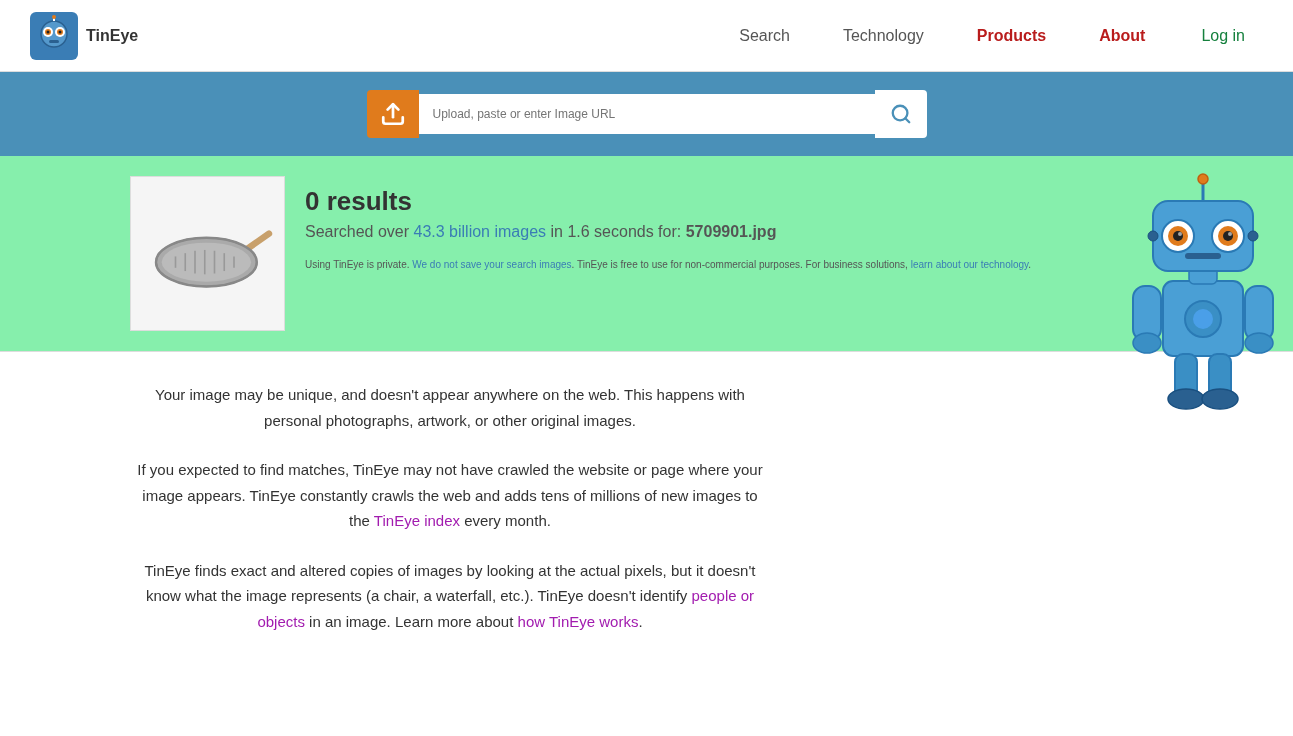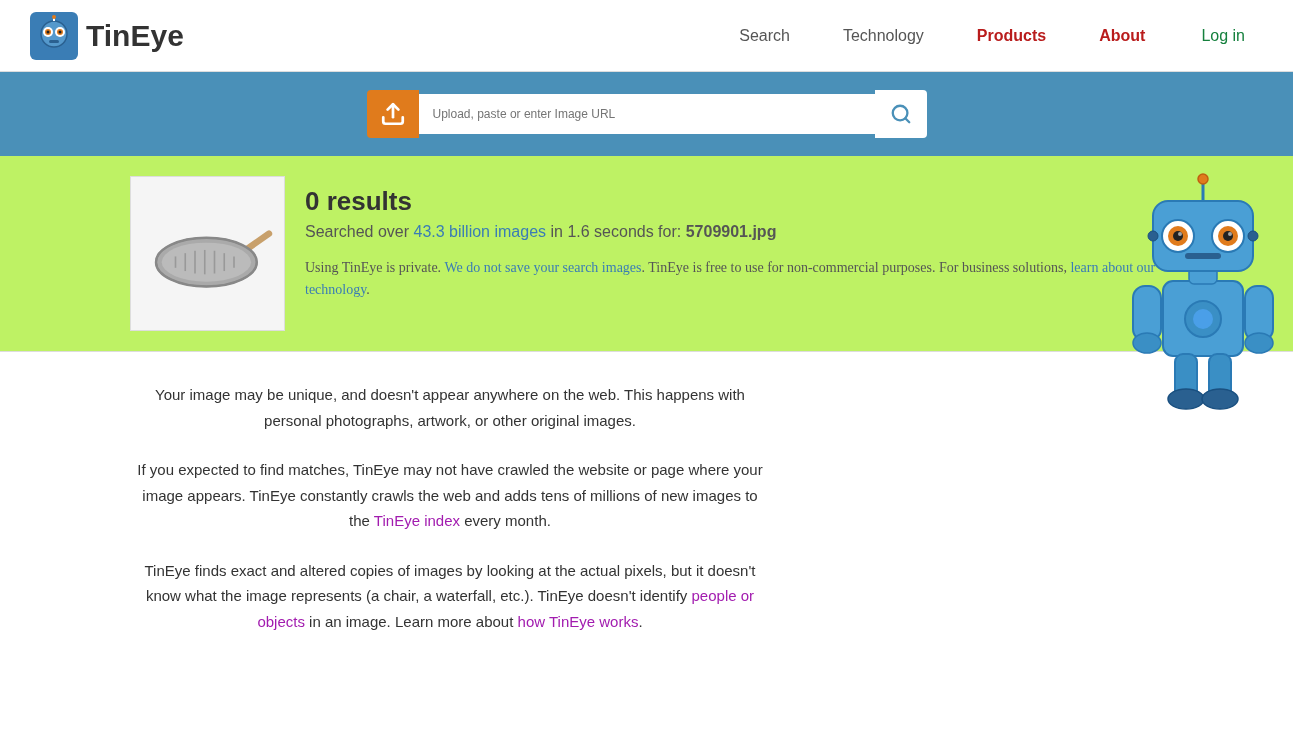"TinEye" #logo-text { font-size: 30px -> 16px }
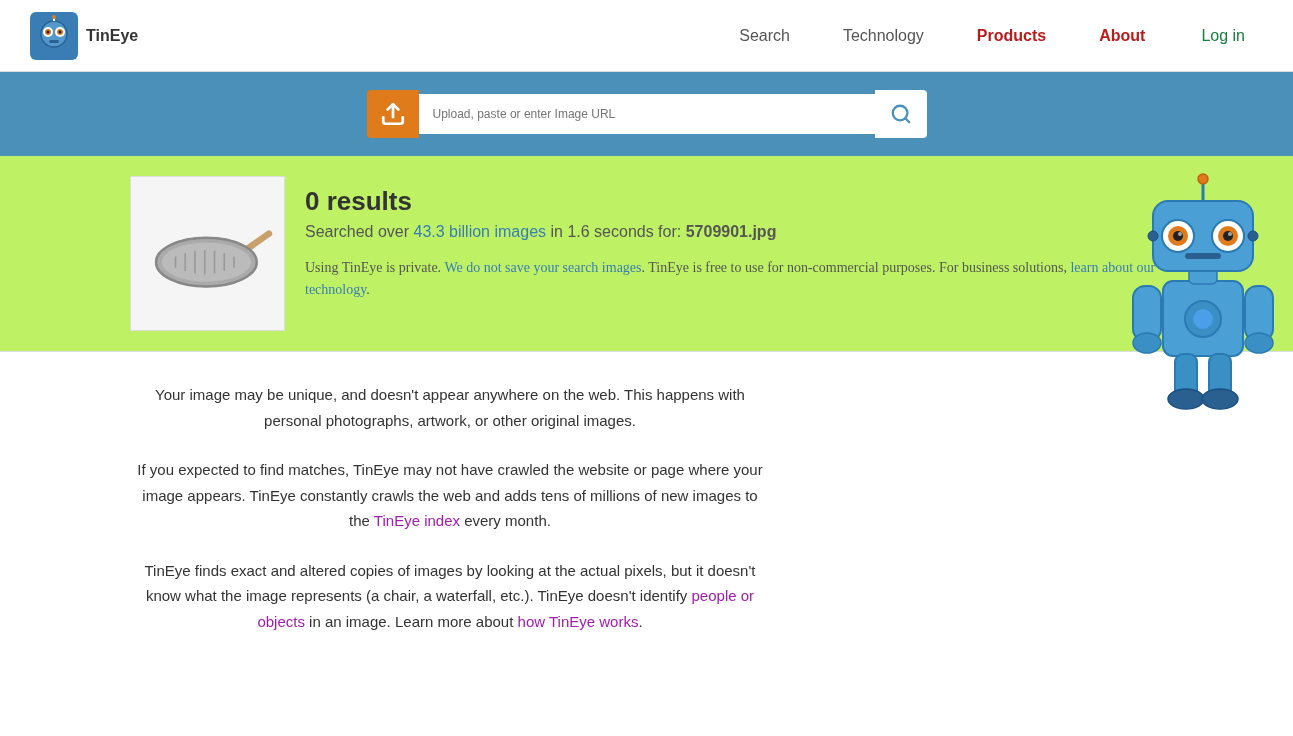"0 results" #results-area { background: #bef264 -> #86efac }
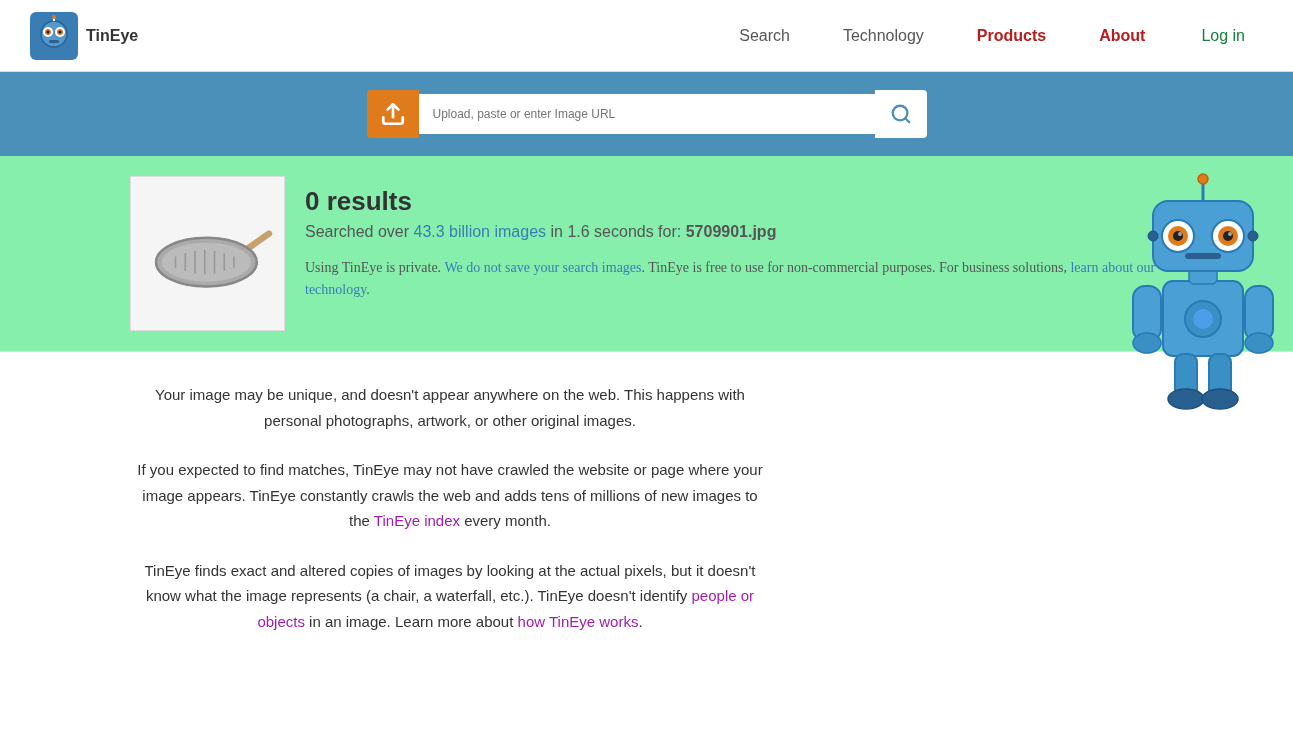"Using TinEye is private. We" #result-privacy { font-family: Liberation Serif, serif -> none; font-size: 14px -> 10px }
